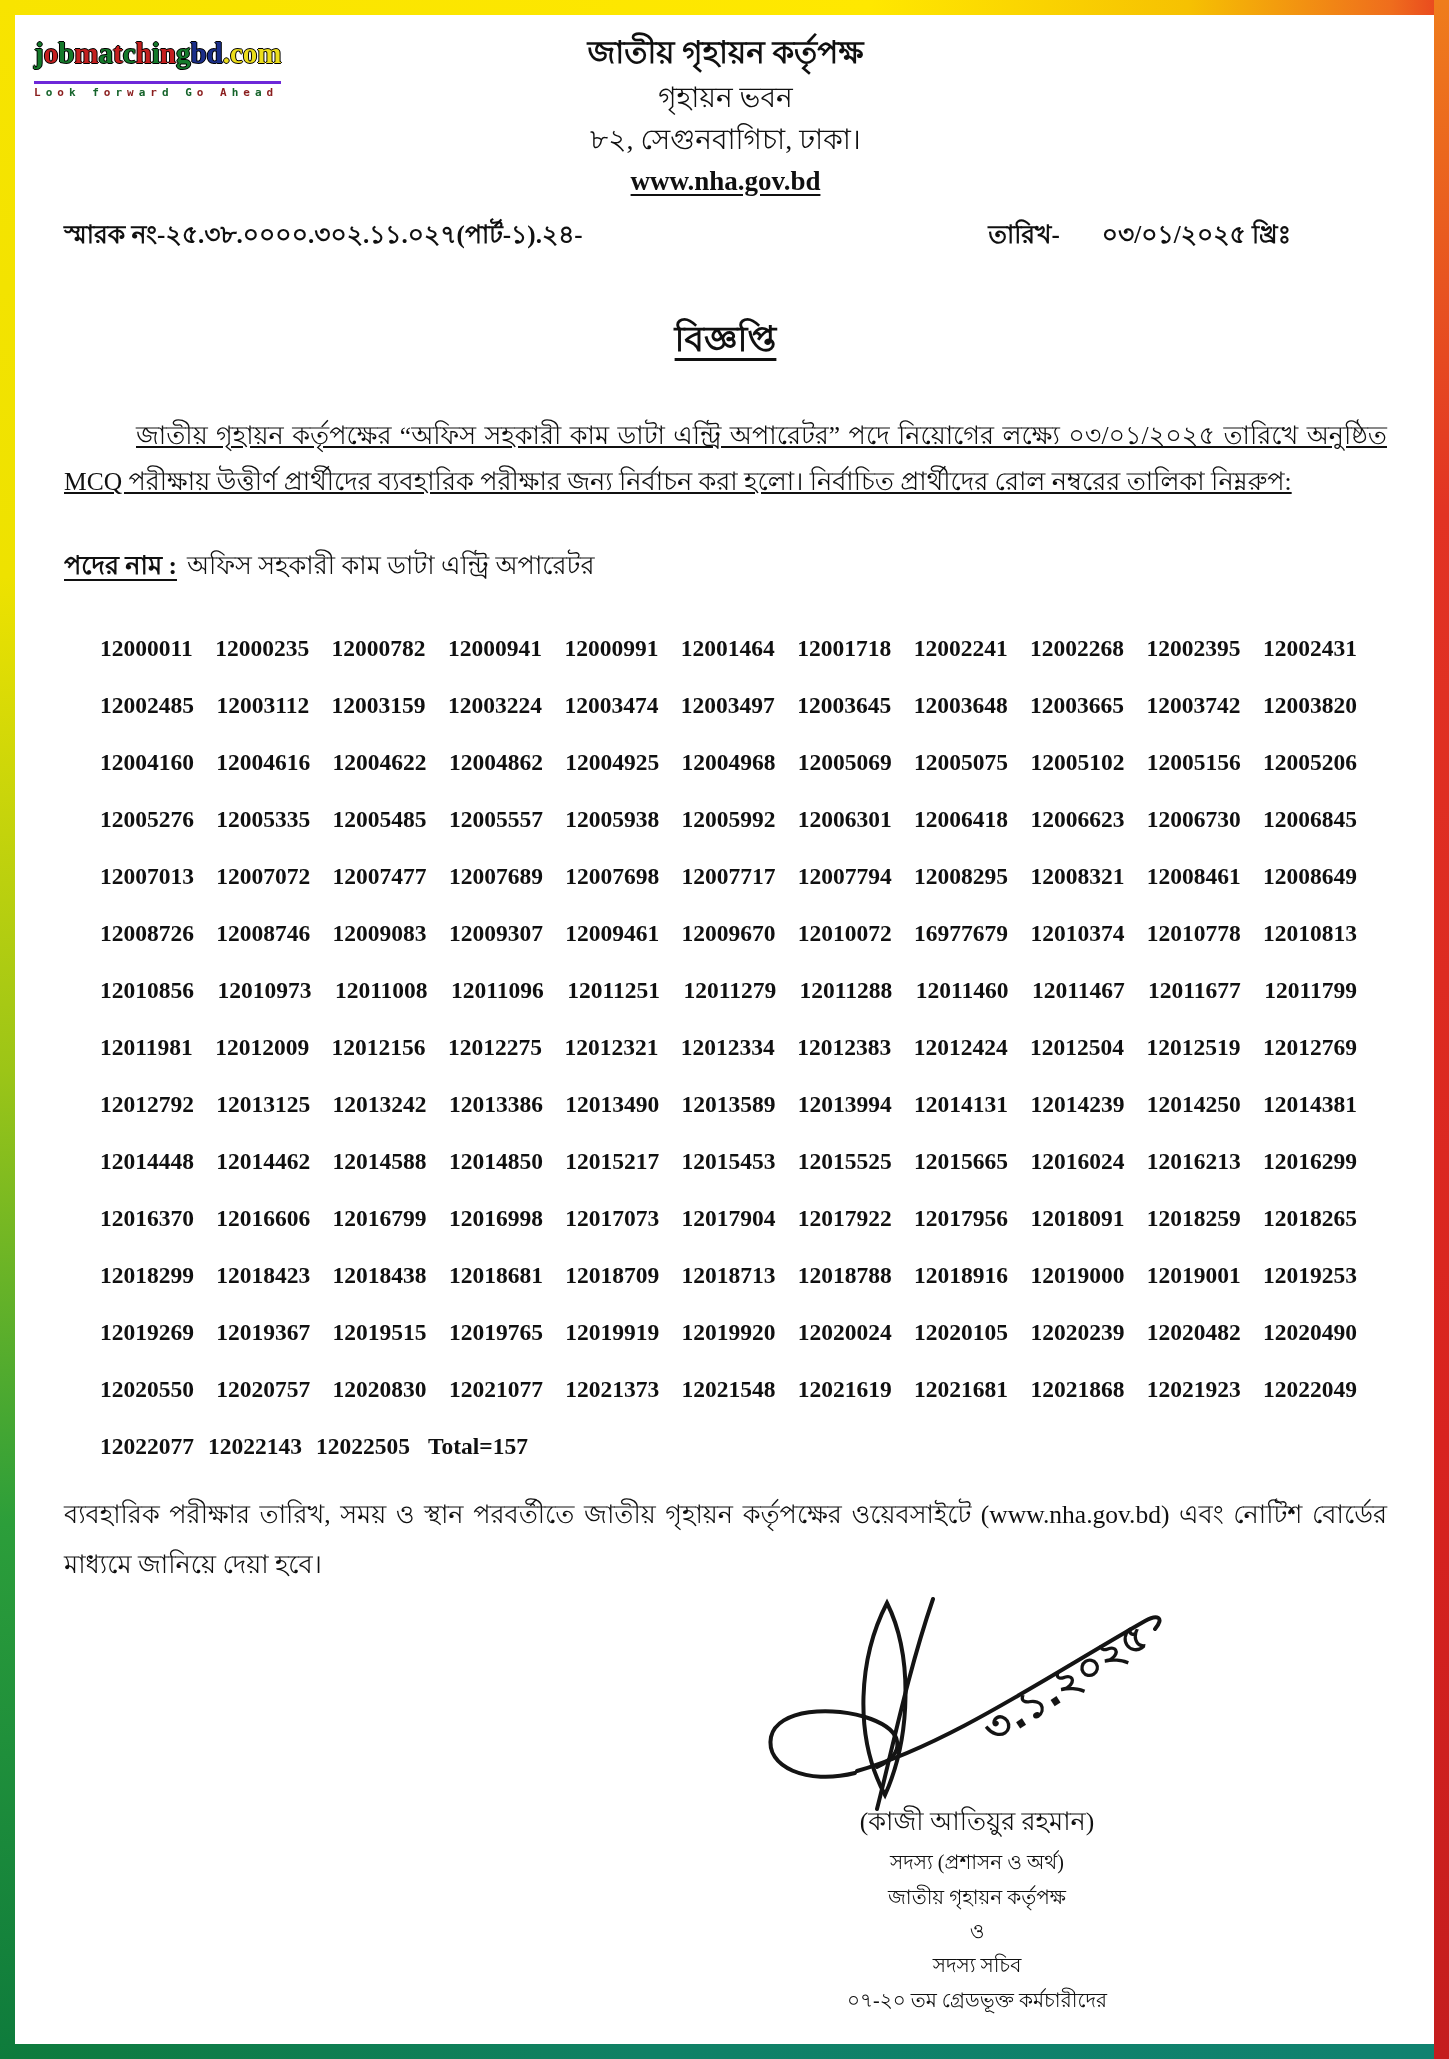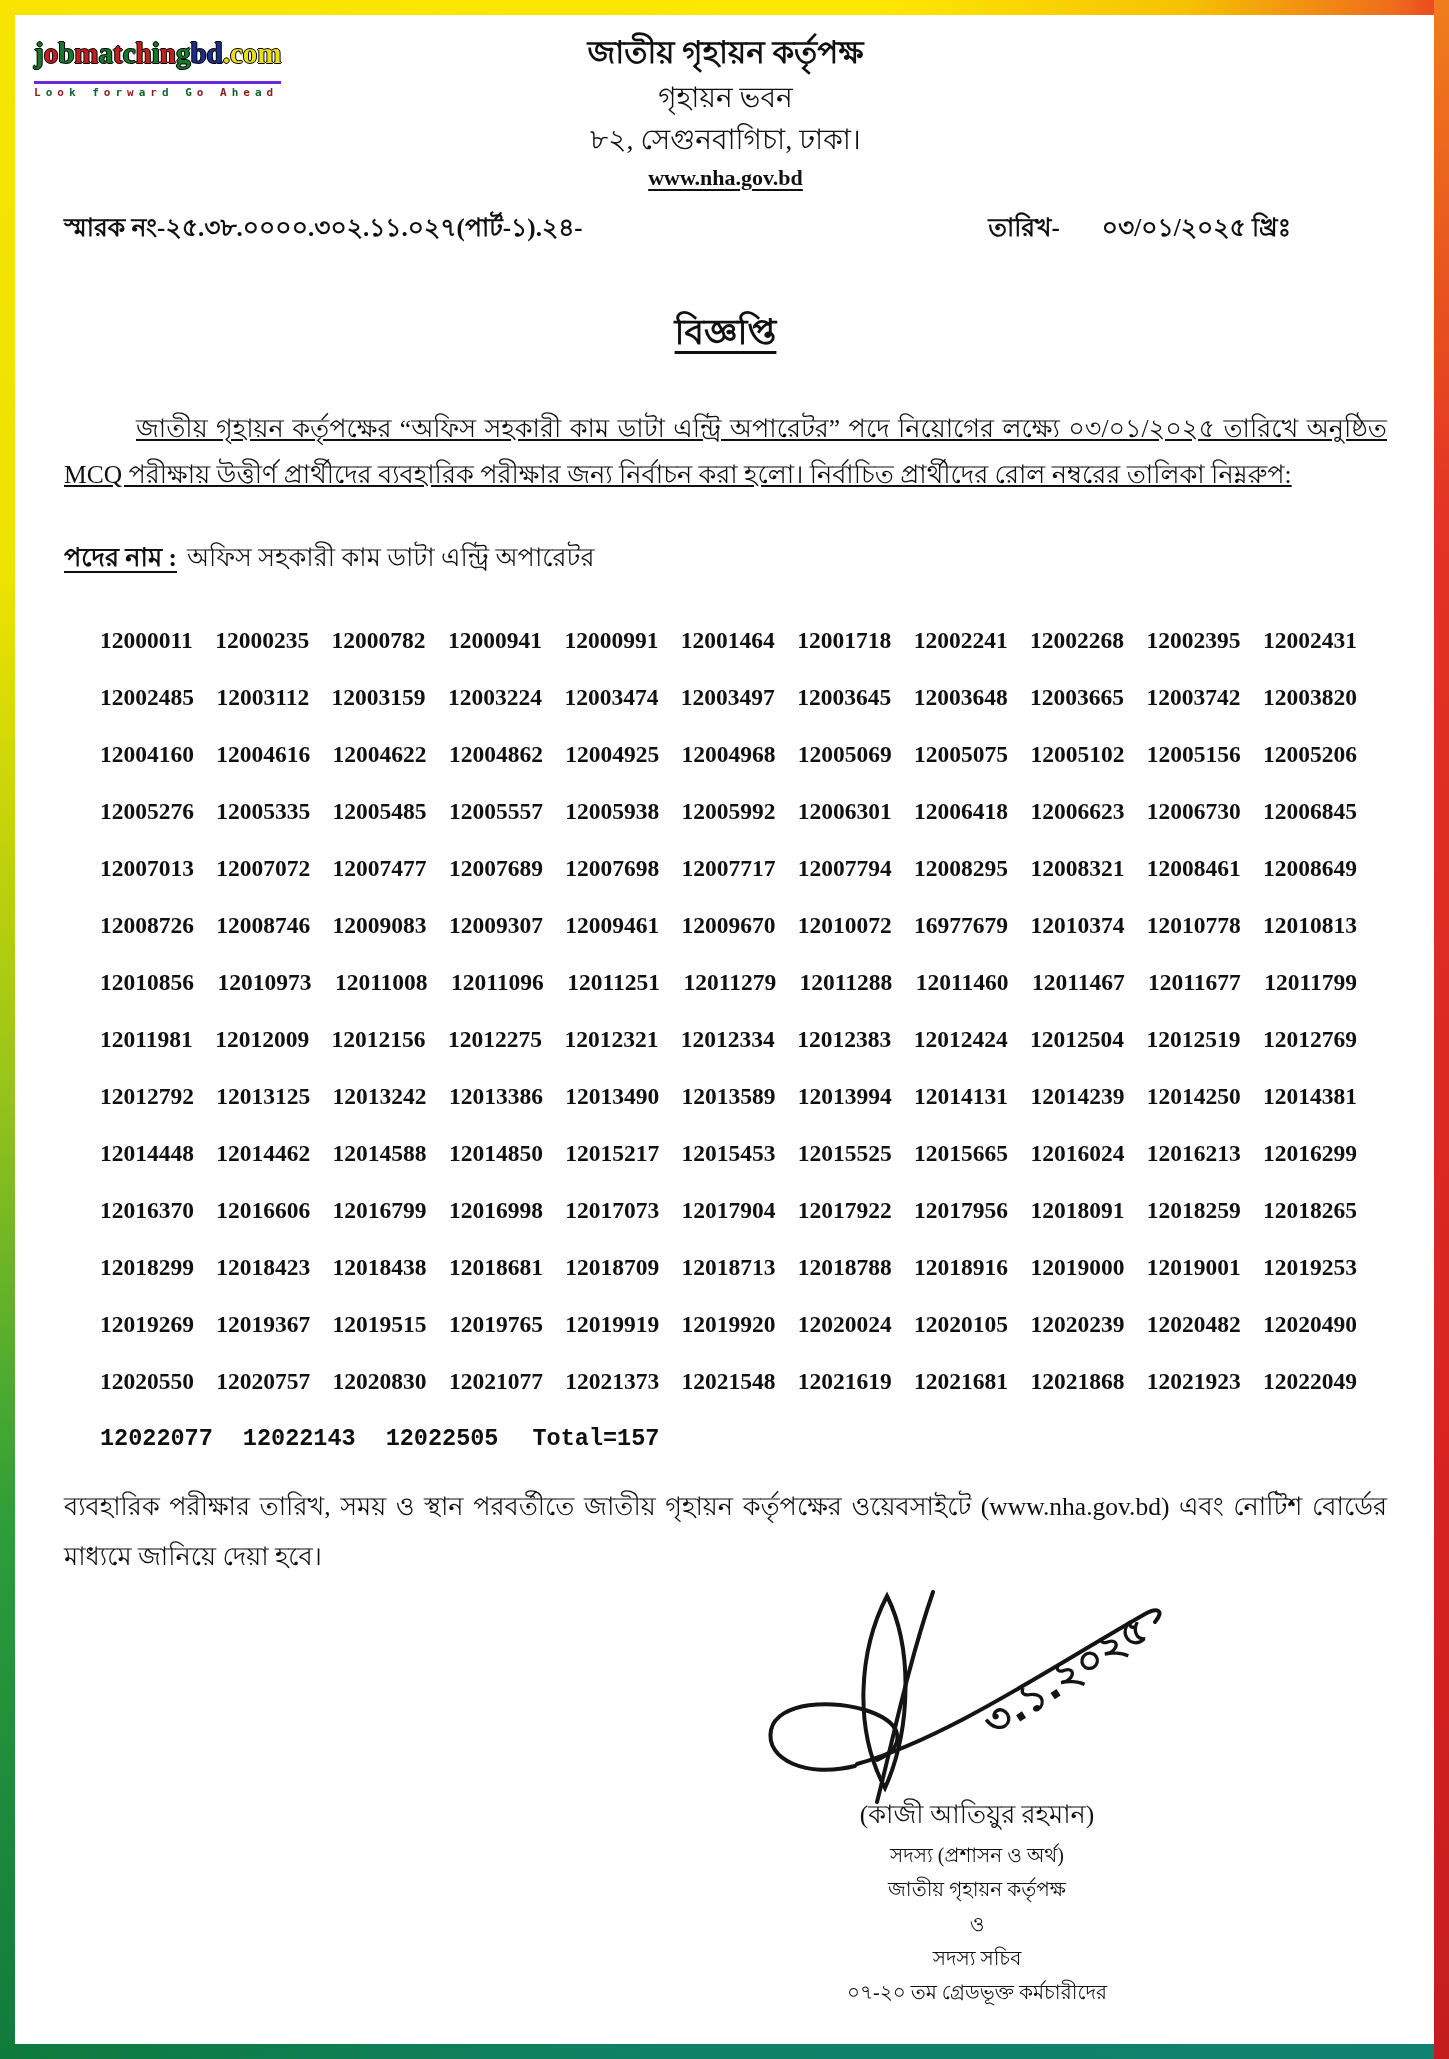"www.nha.gov.bd" .org-website { font-size: 22px -> 27px }
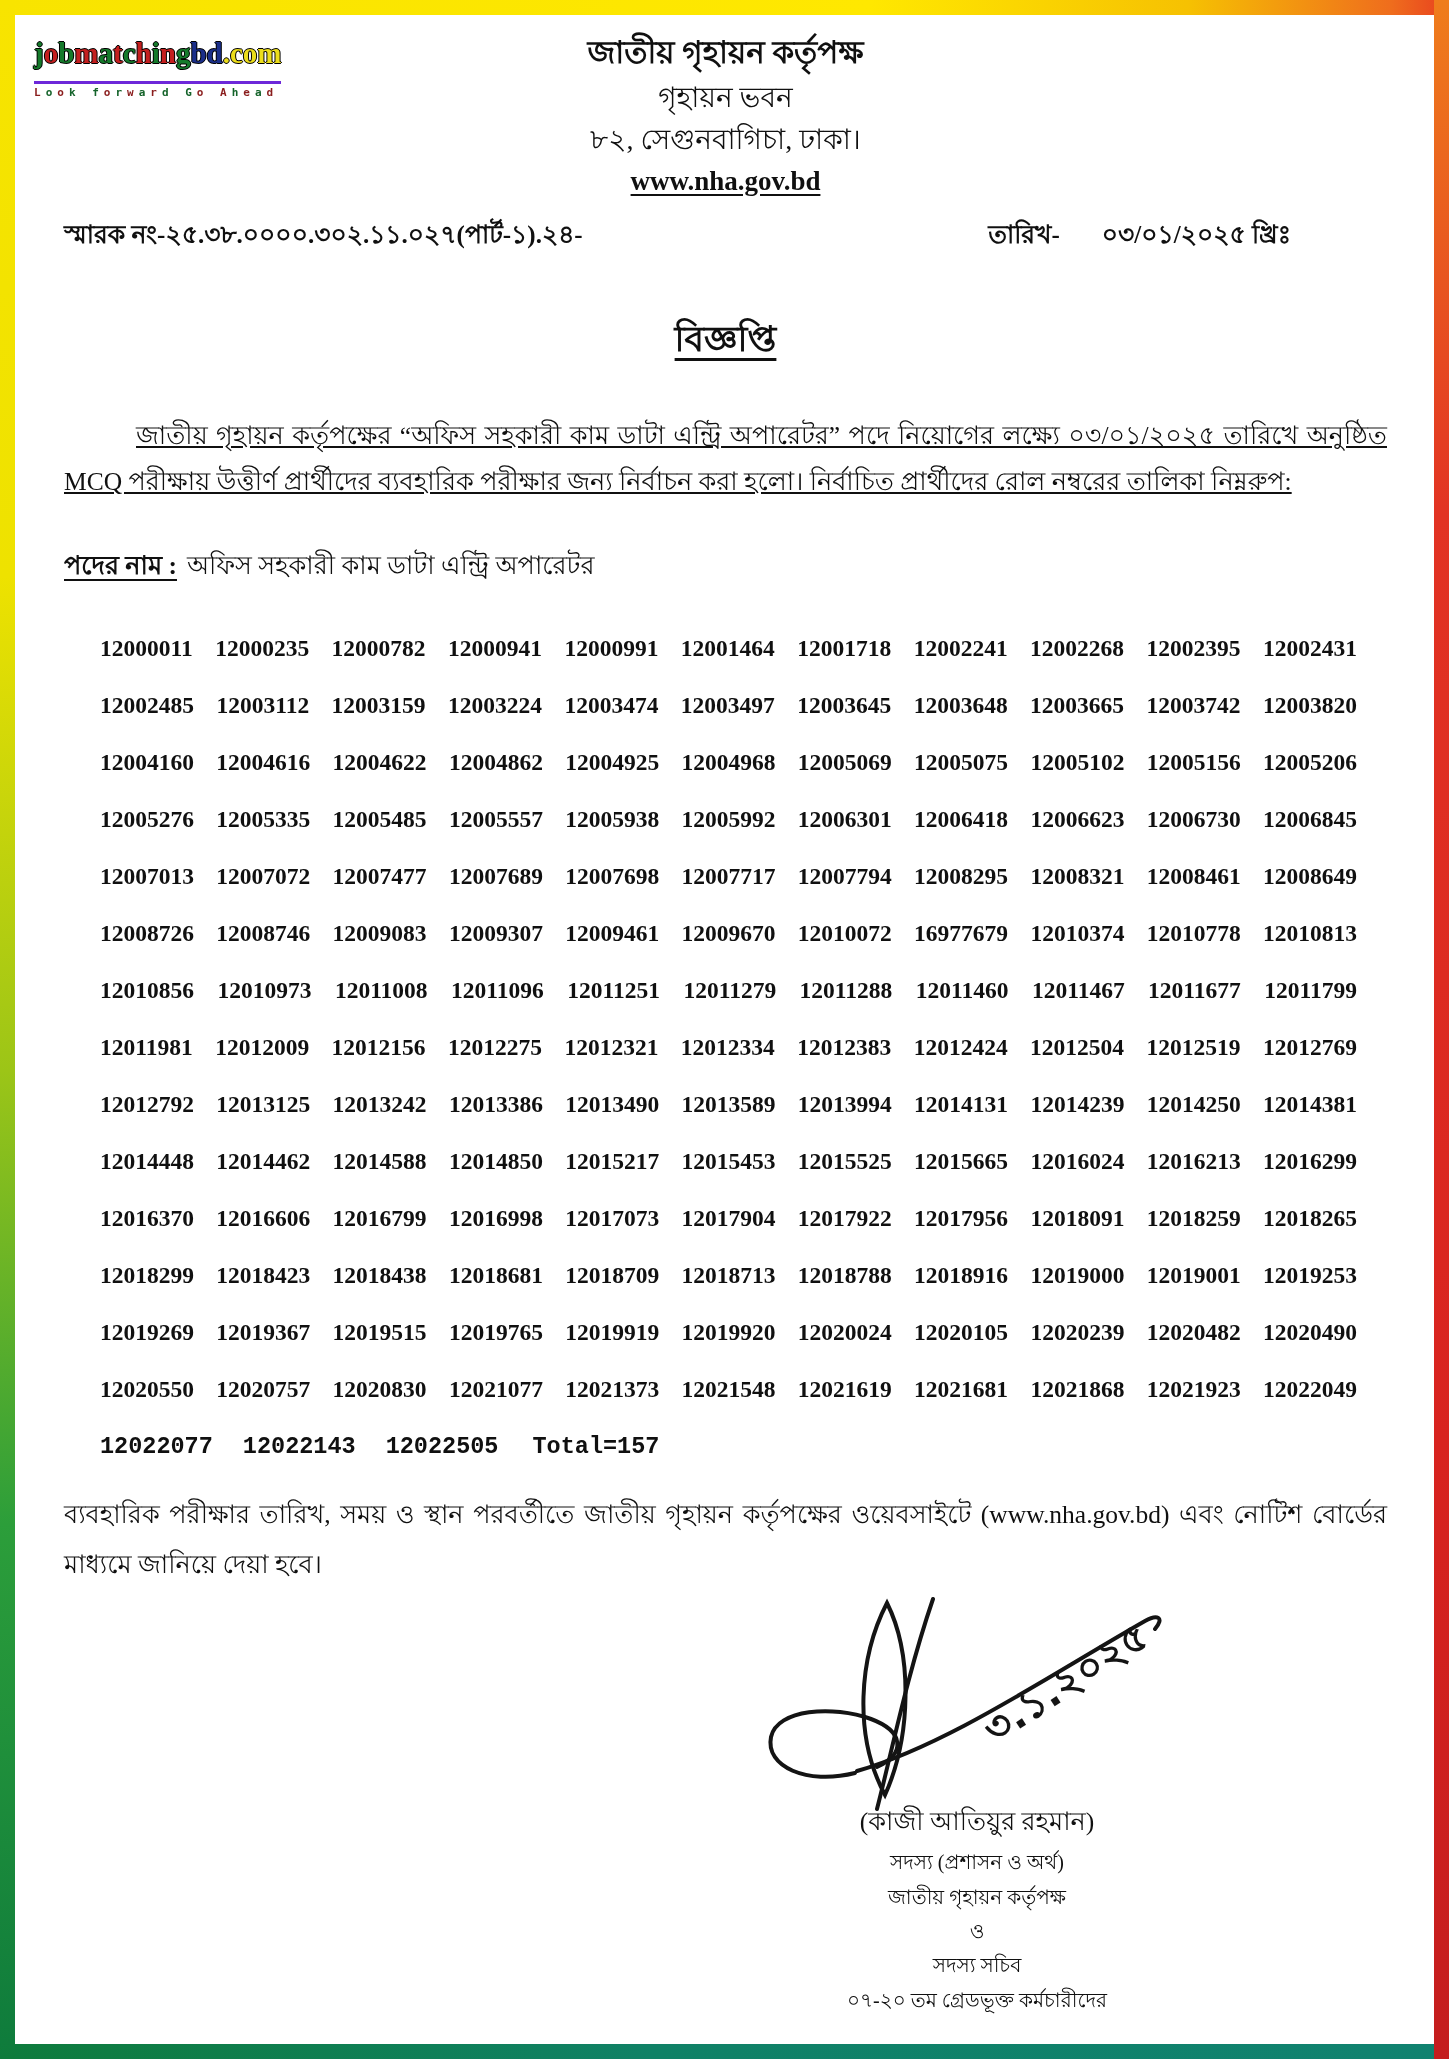"12022077" .roll-row.last { font-family: Liberation Mono, monospace -> none; gap: 30px -> 14px }
